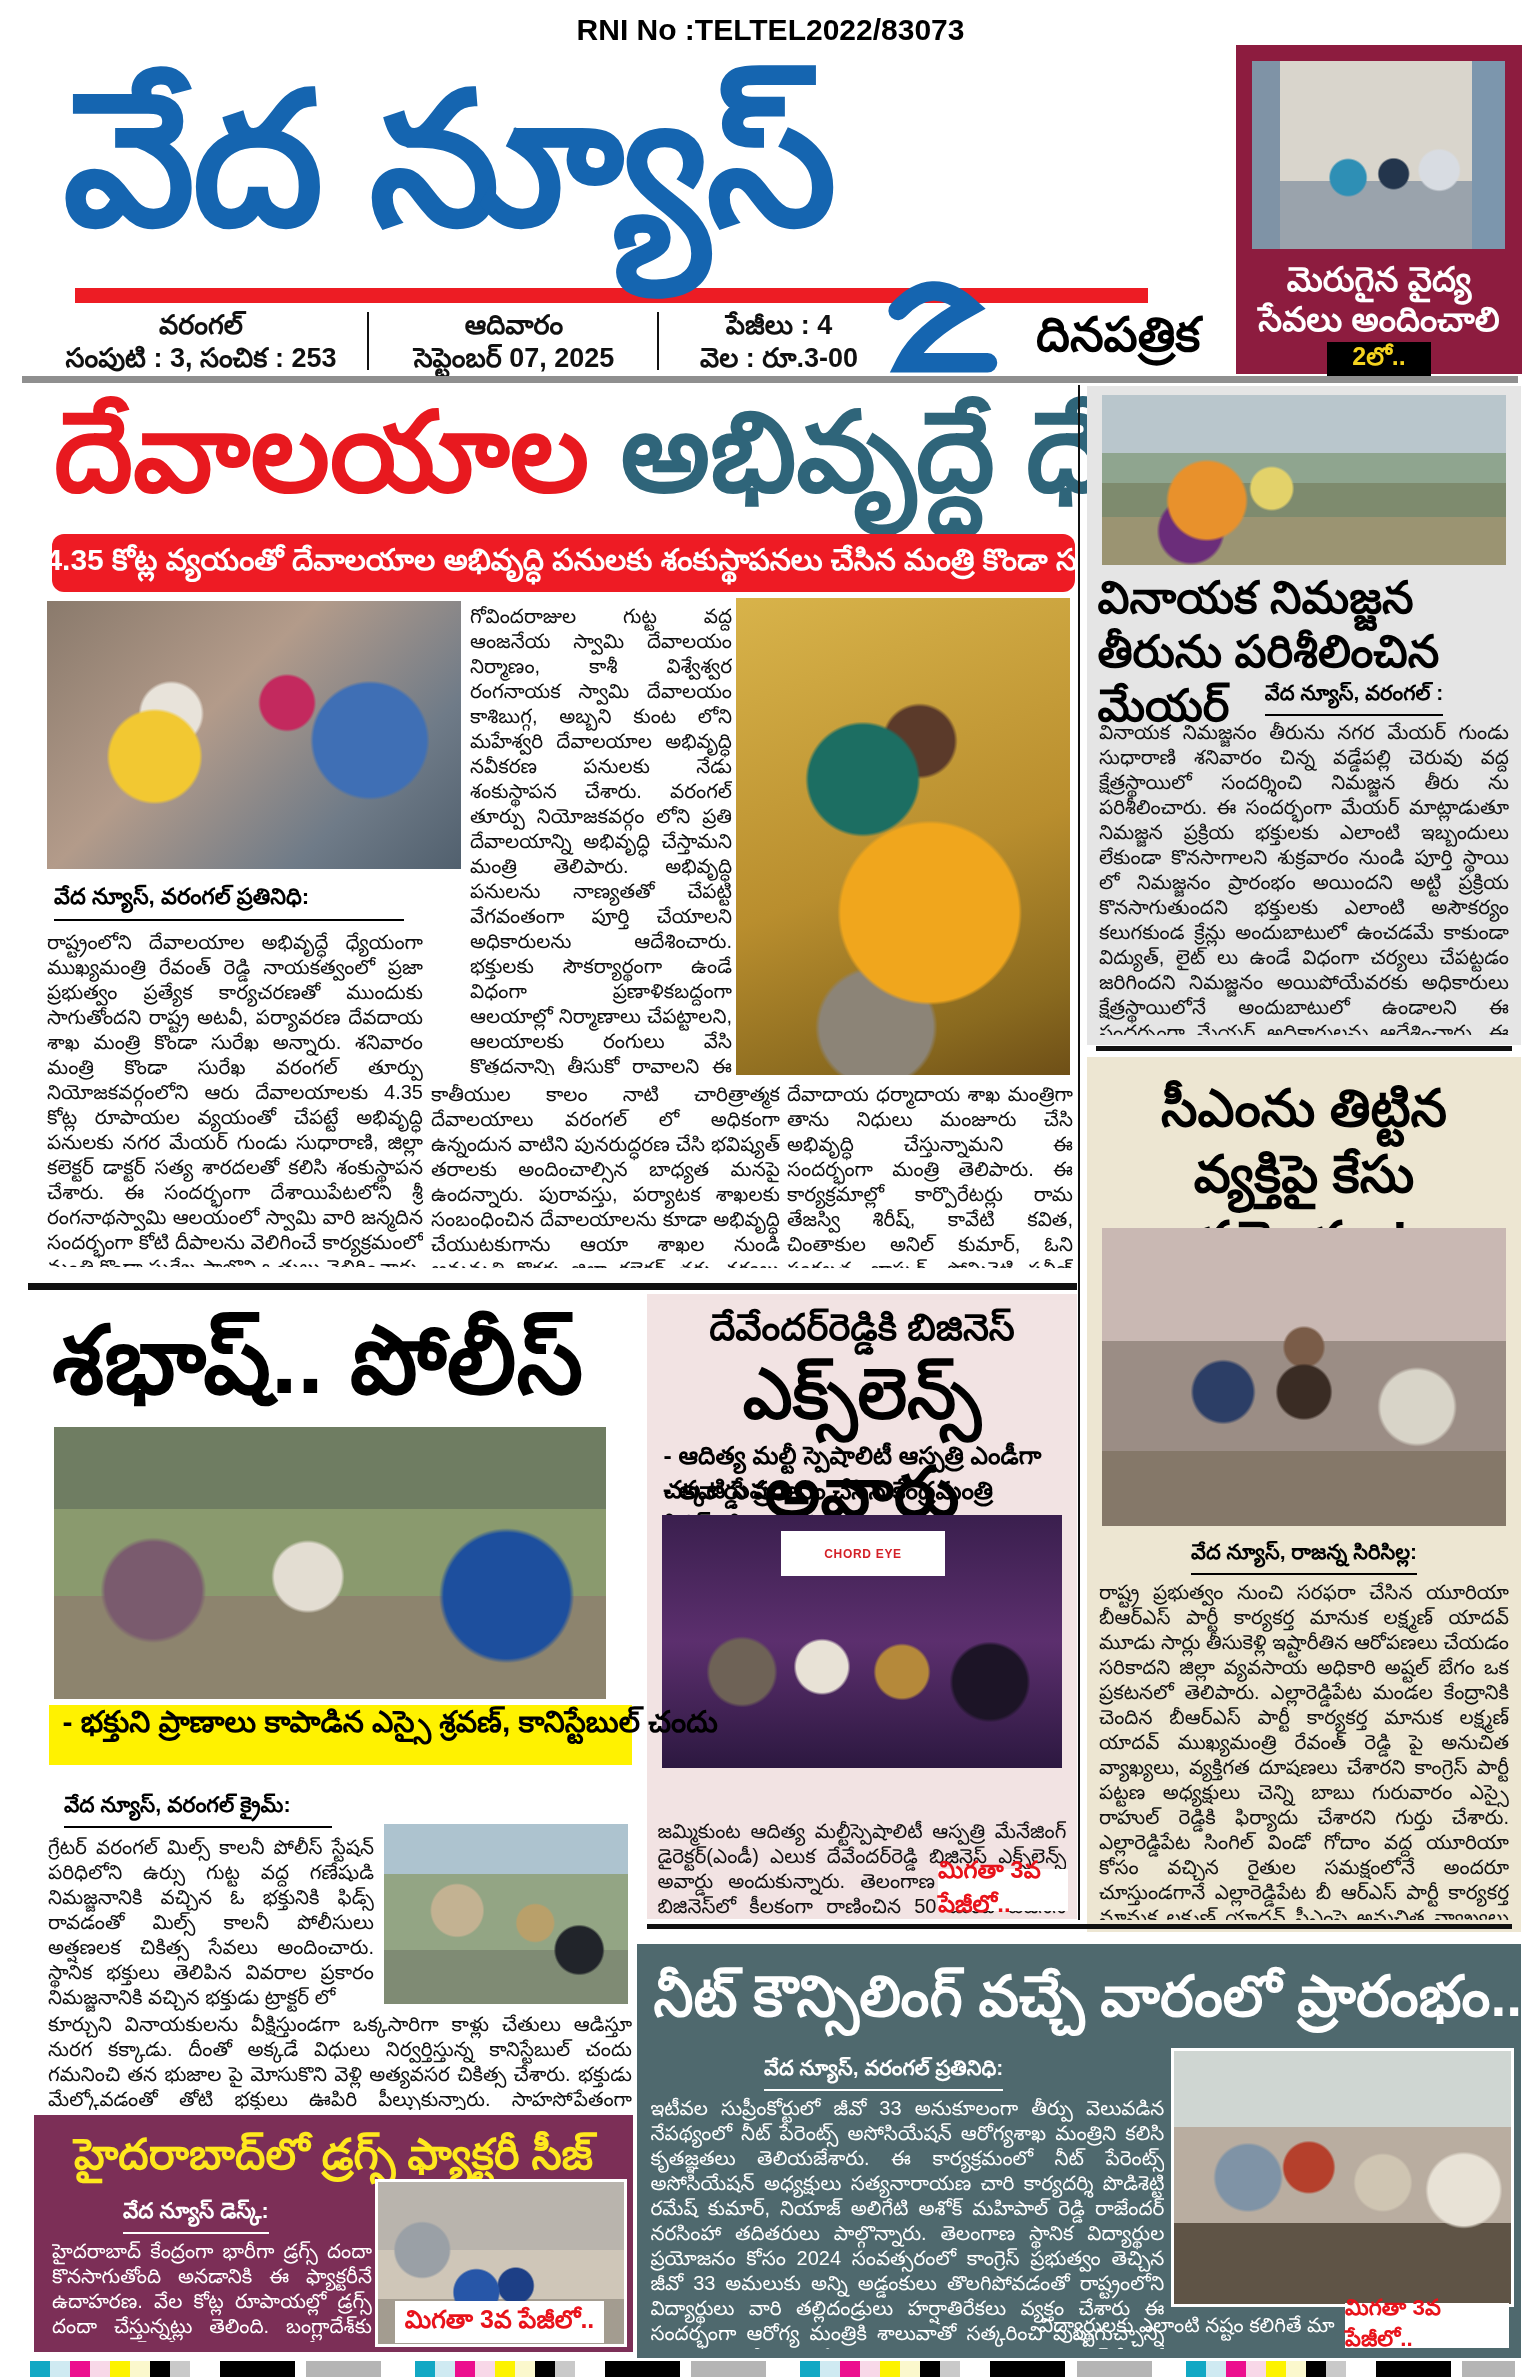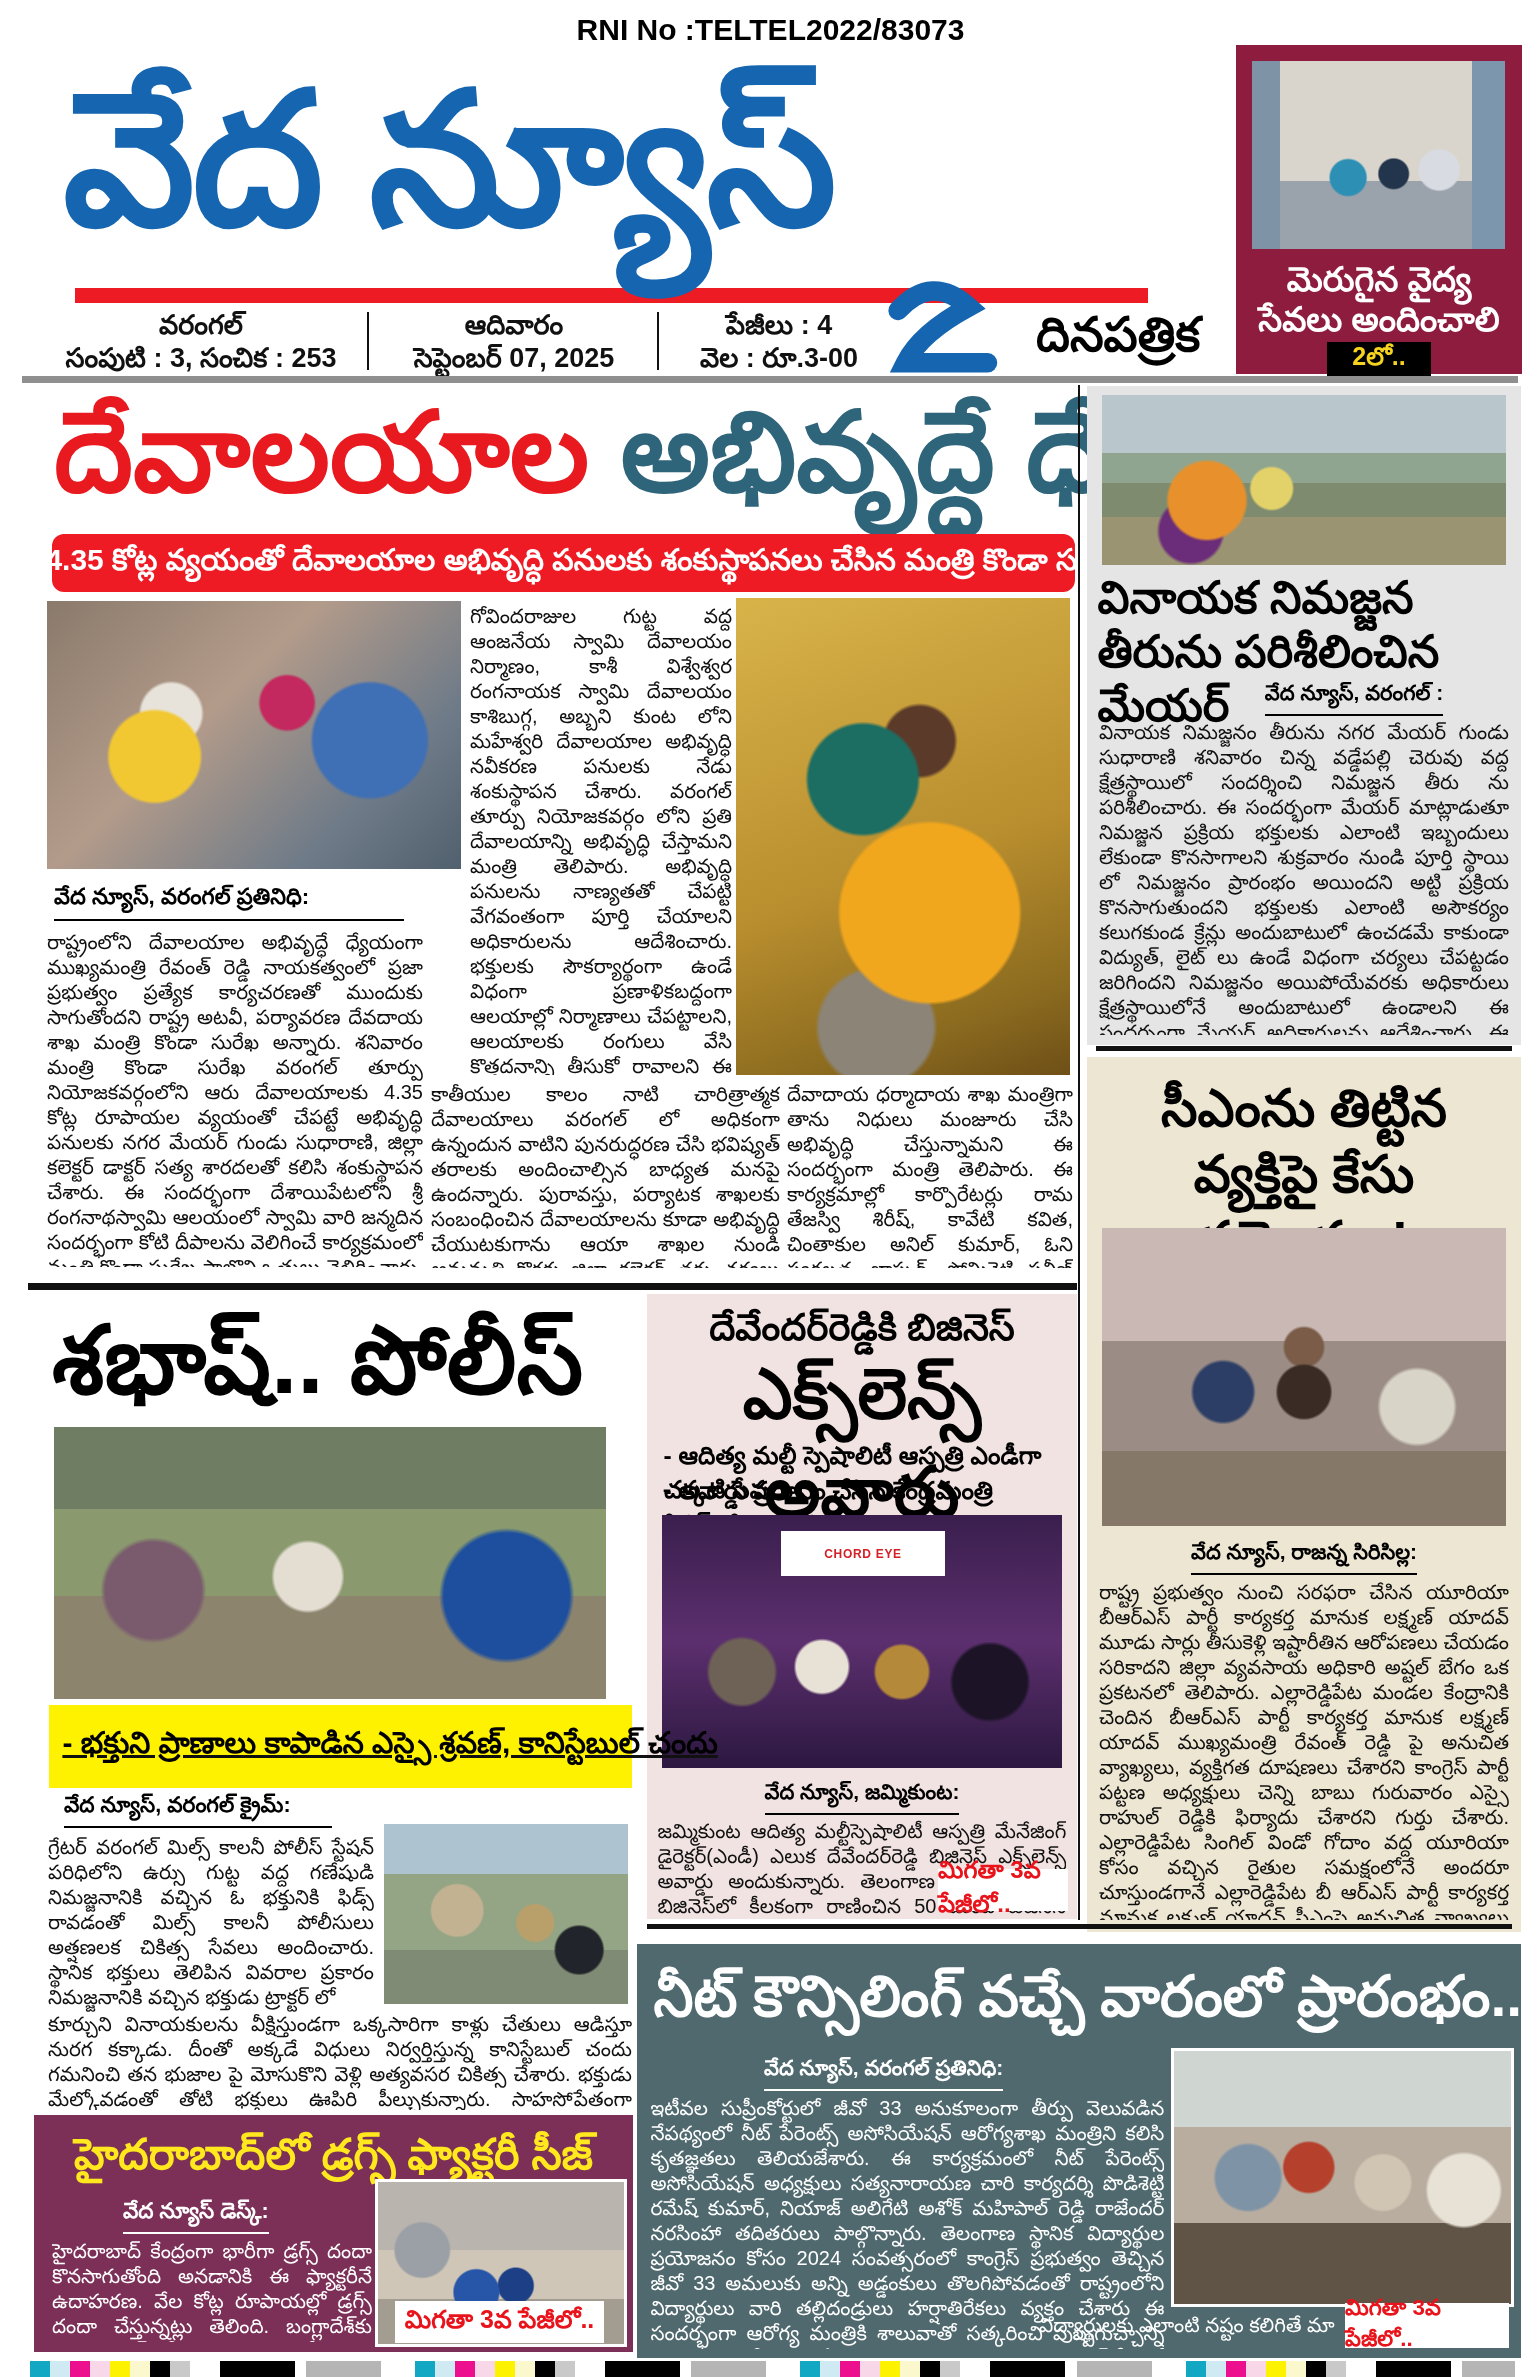"- భక్తుని ప్రాణాలు కాపాడిన ఎస్సై" div.abs { align-items: center -> flex-start; height: 83px -> 60px; text-decoration: underline -> none }
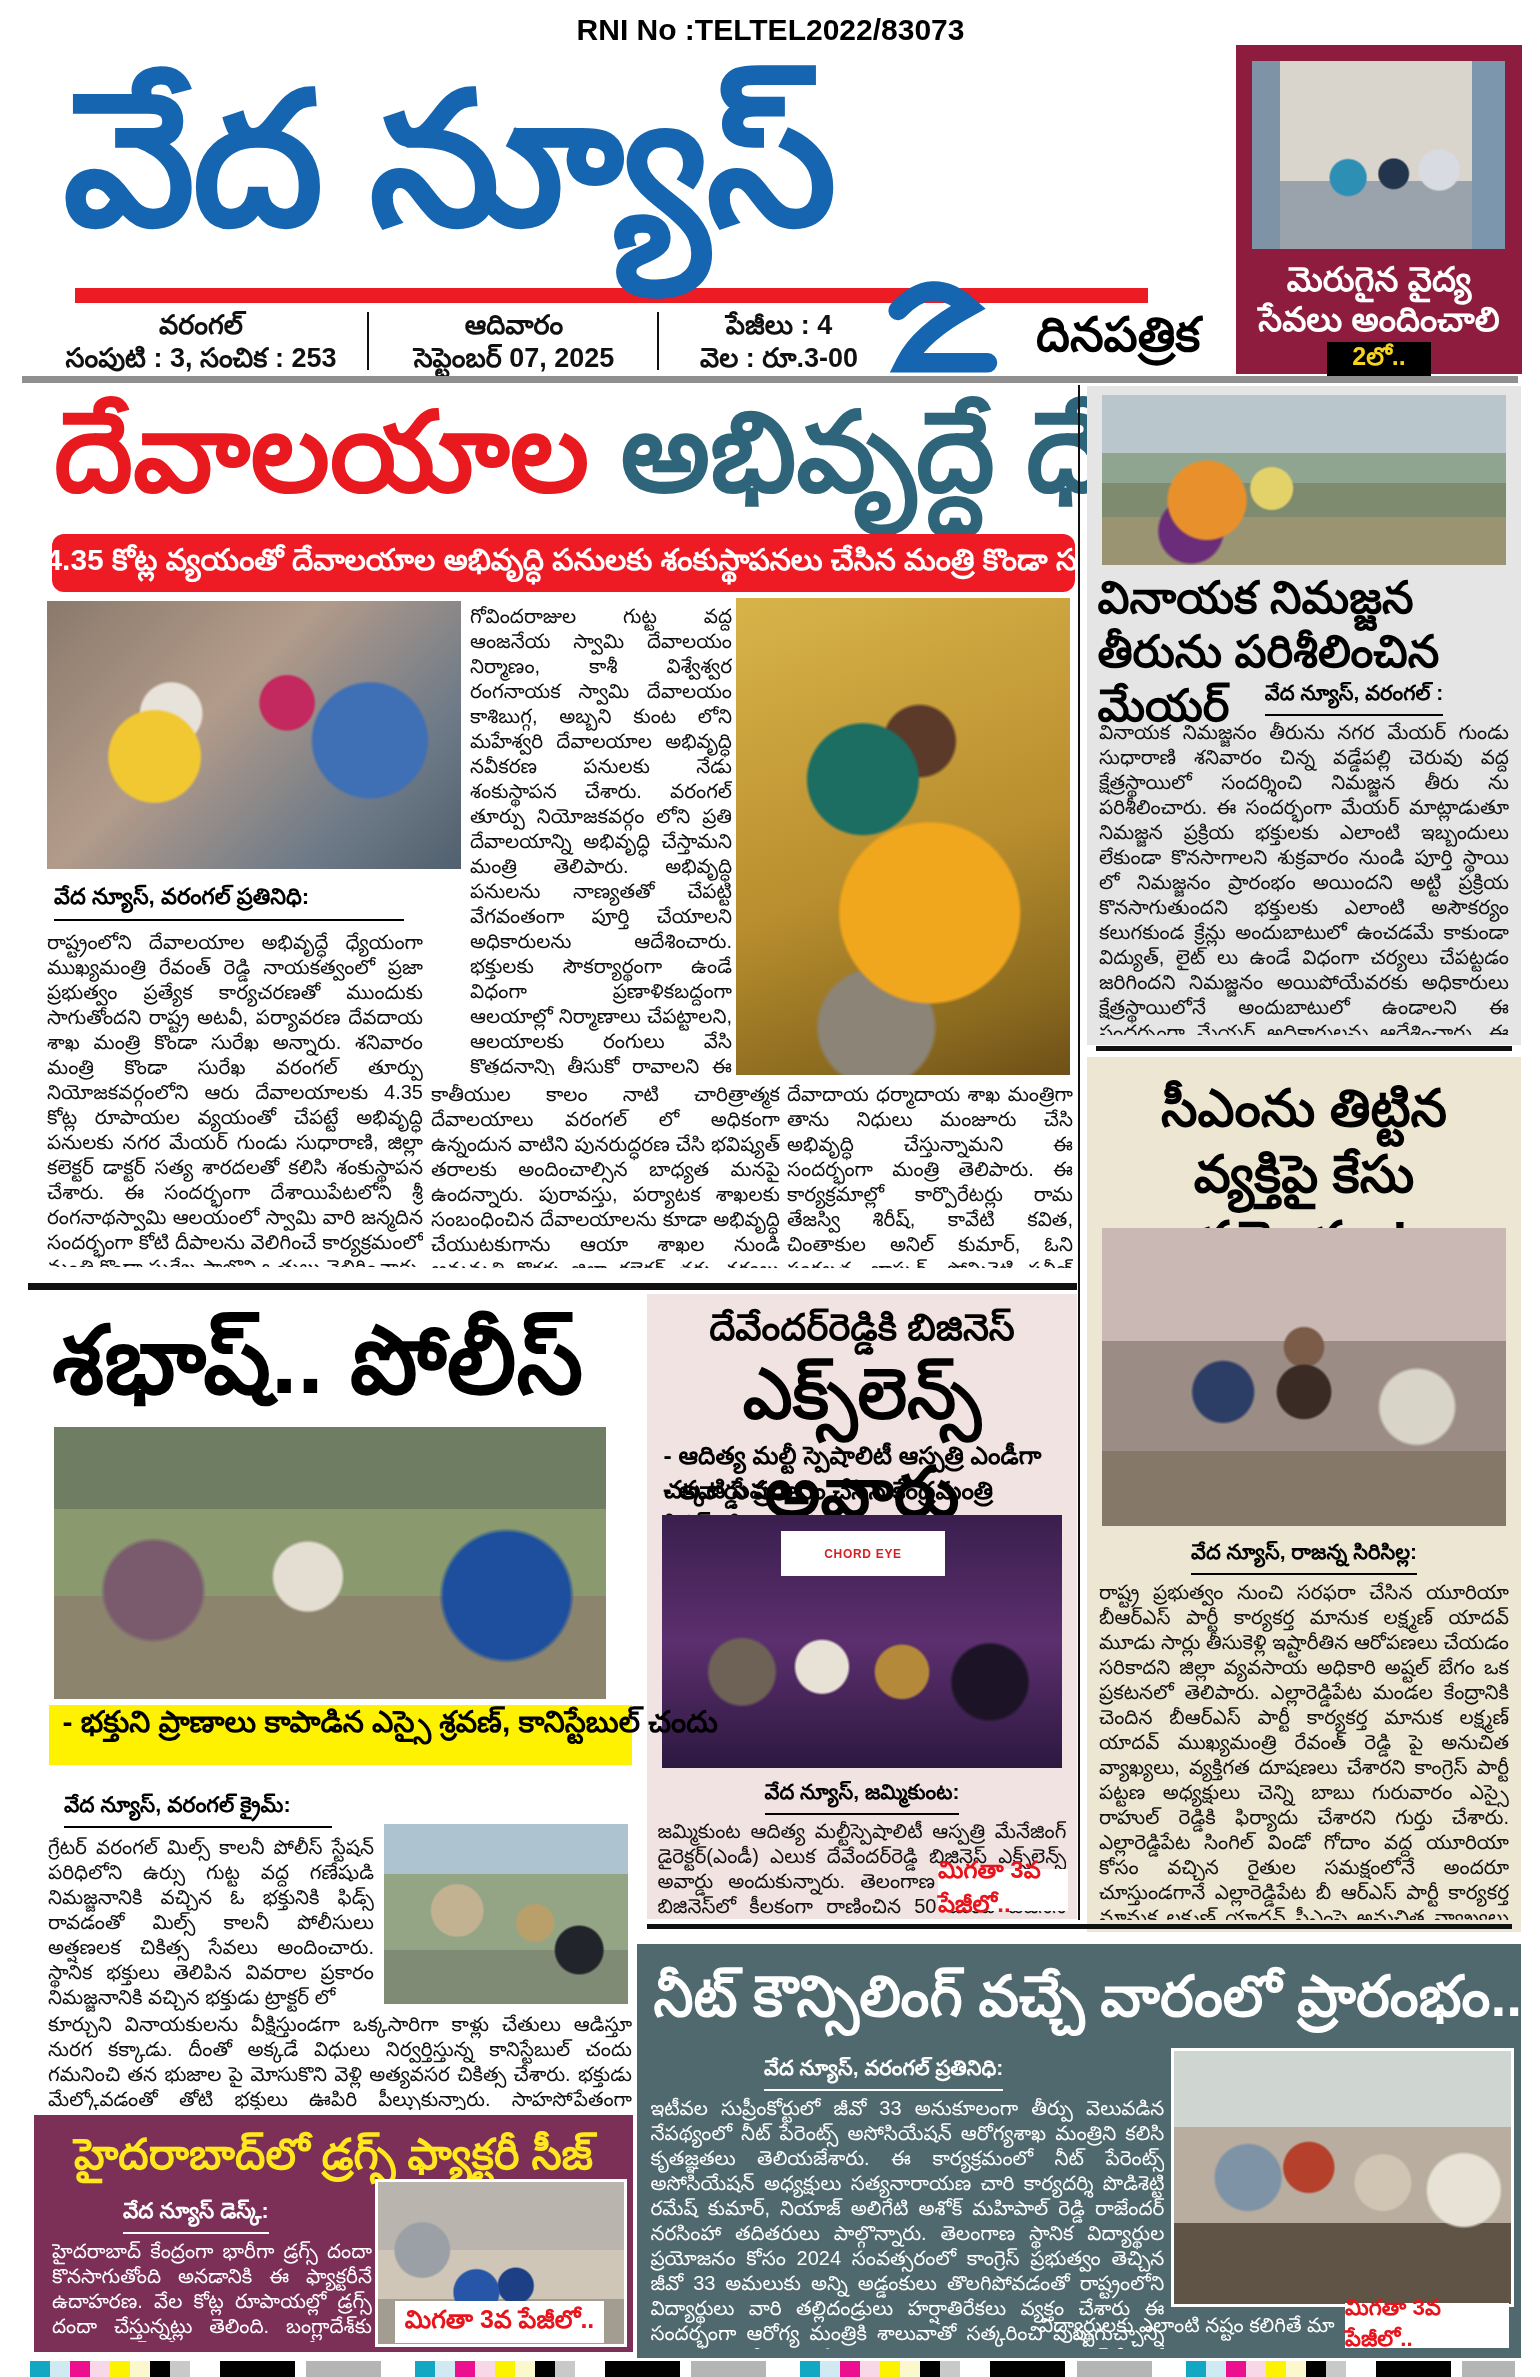"వేద న్యూస్, జమ్మికుంట:" div.abs { html: <div> <span>వేద న్యూస్, జమ్మికుంట:</span> </div> -> none }
